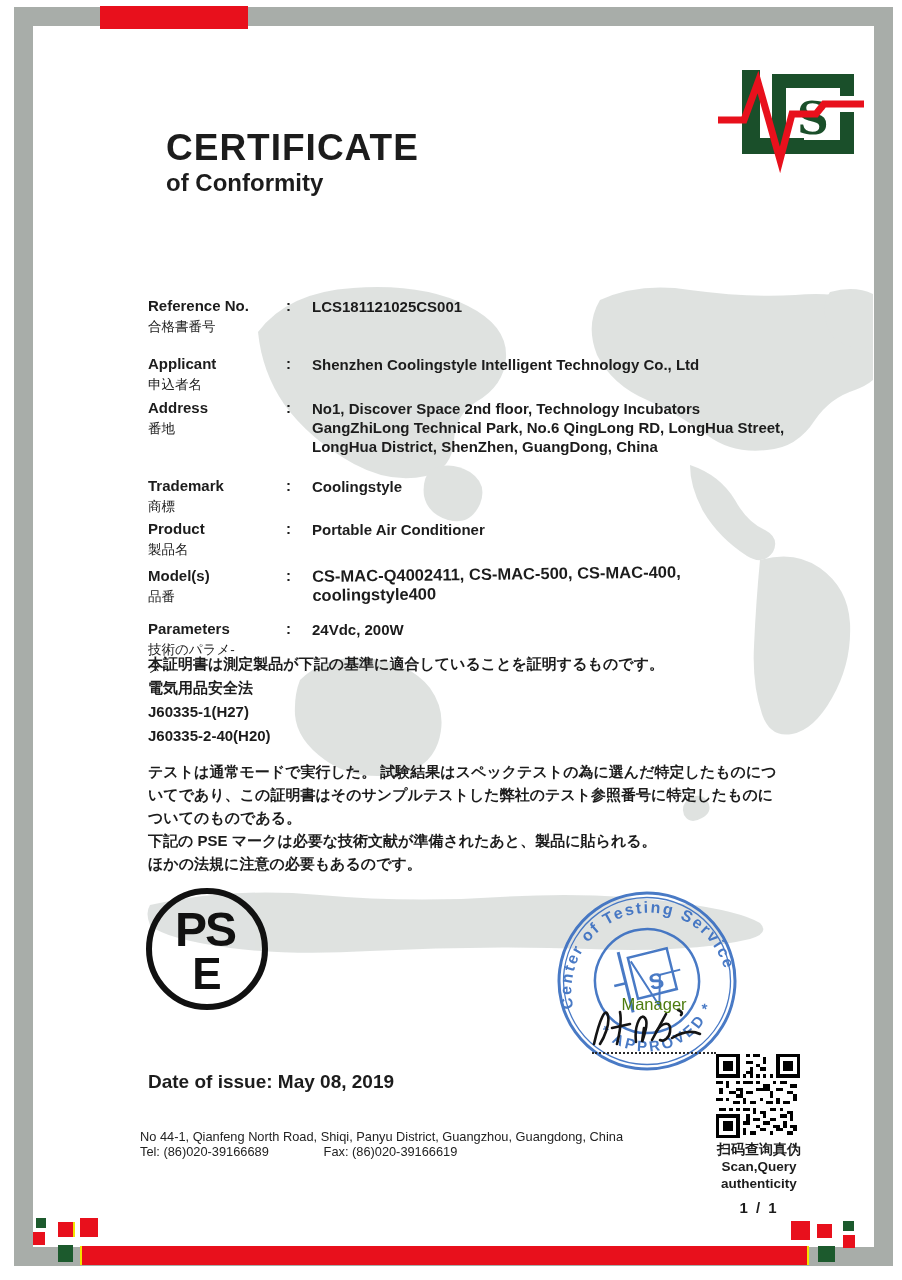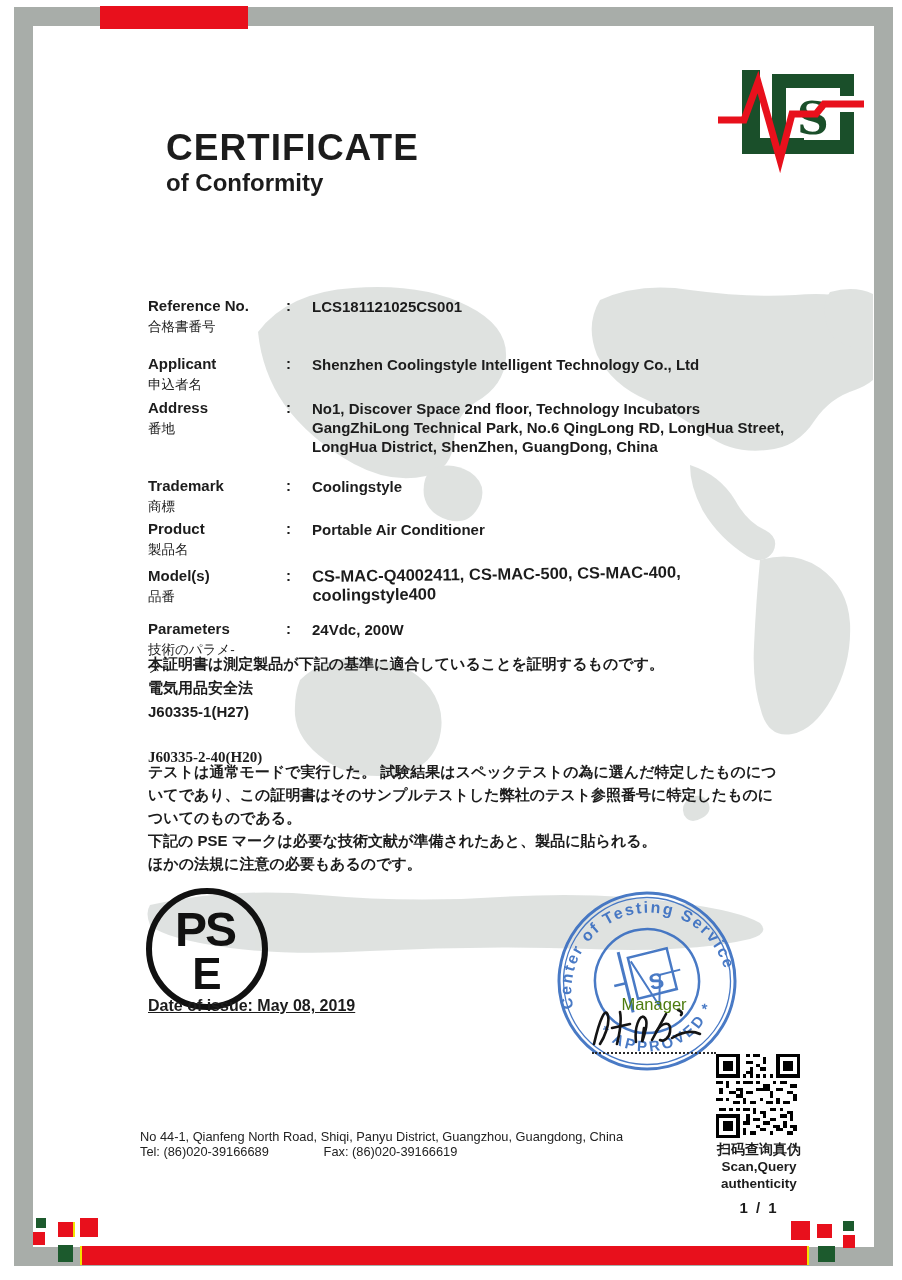"J60335-2-40(H20)" .standards .code.gap { font-family: Liberation Serif, serif -> none; margin-top: 21px -> none }
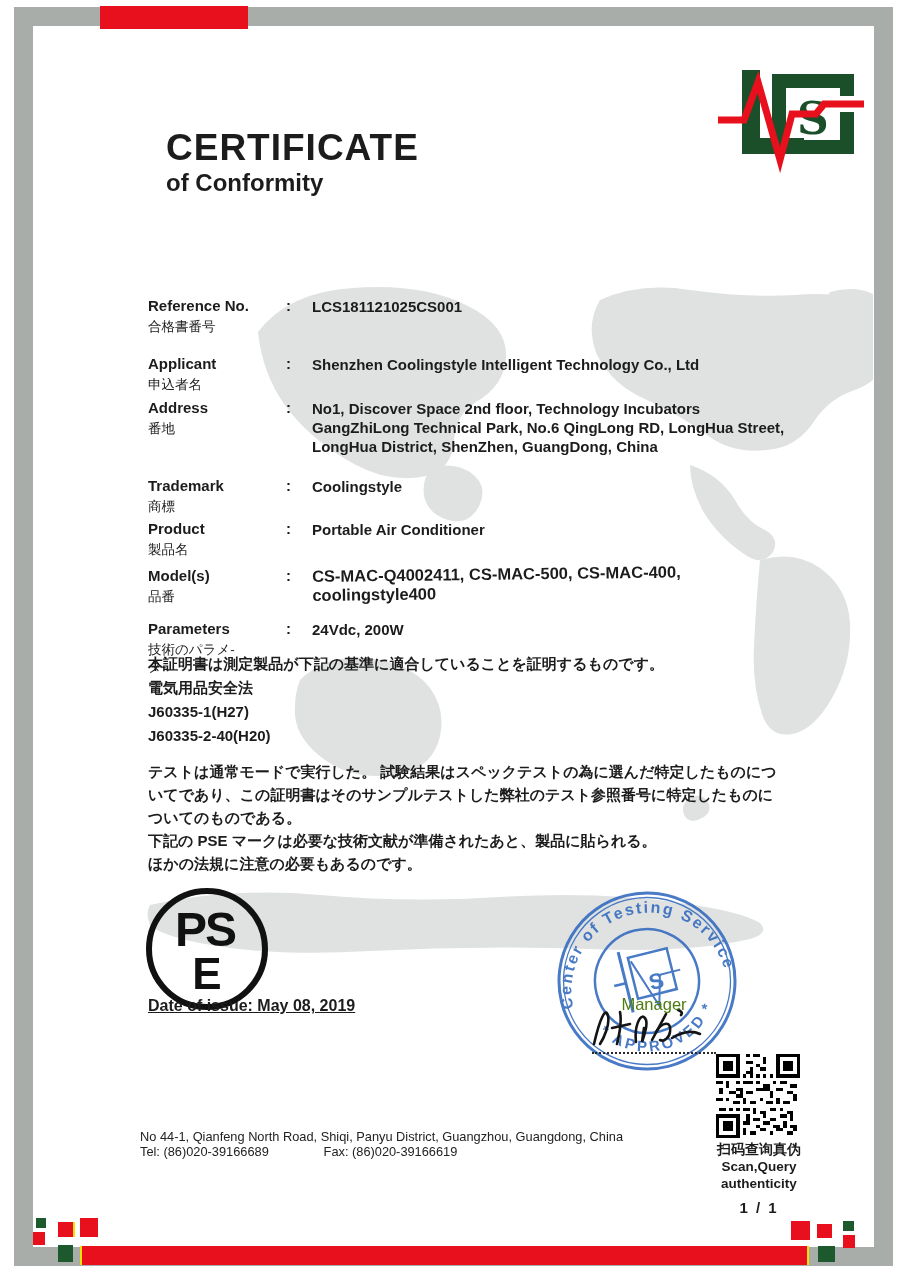"Date of issue: May 08," .date-issue { font-size: 16px -> 19px; text-decoration: underline -> none; top: 997px -> 1071px }
